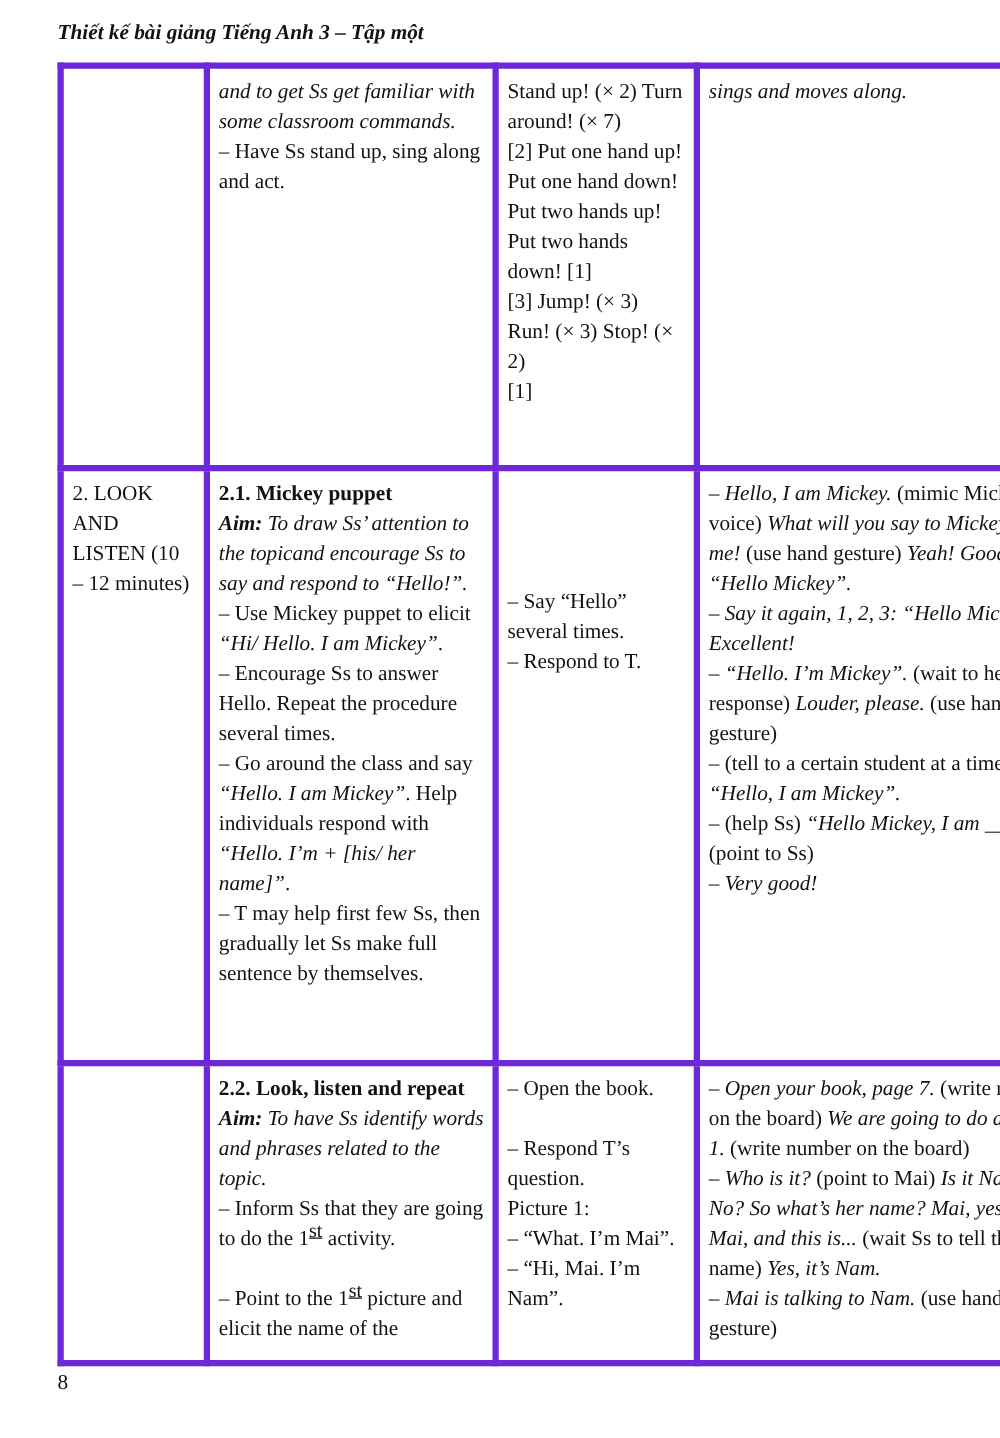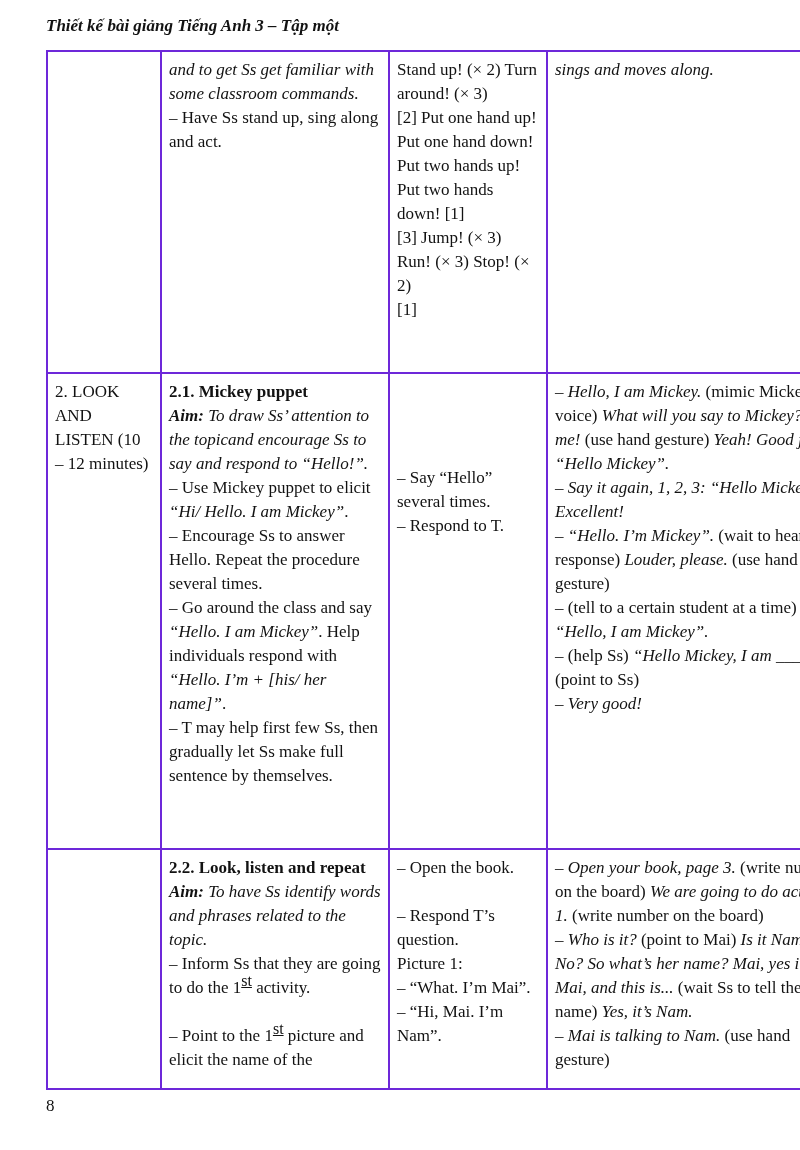"and to get Ss get" .lesson-table td { border: 2px solid #6d28d9 -> 5px solid #6d28d9 }
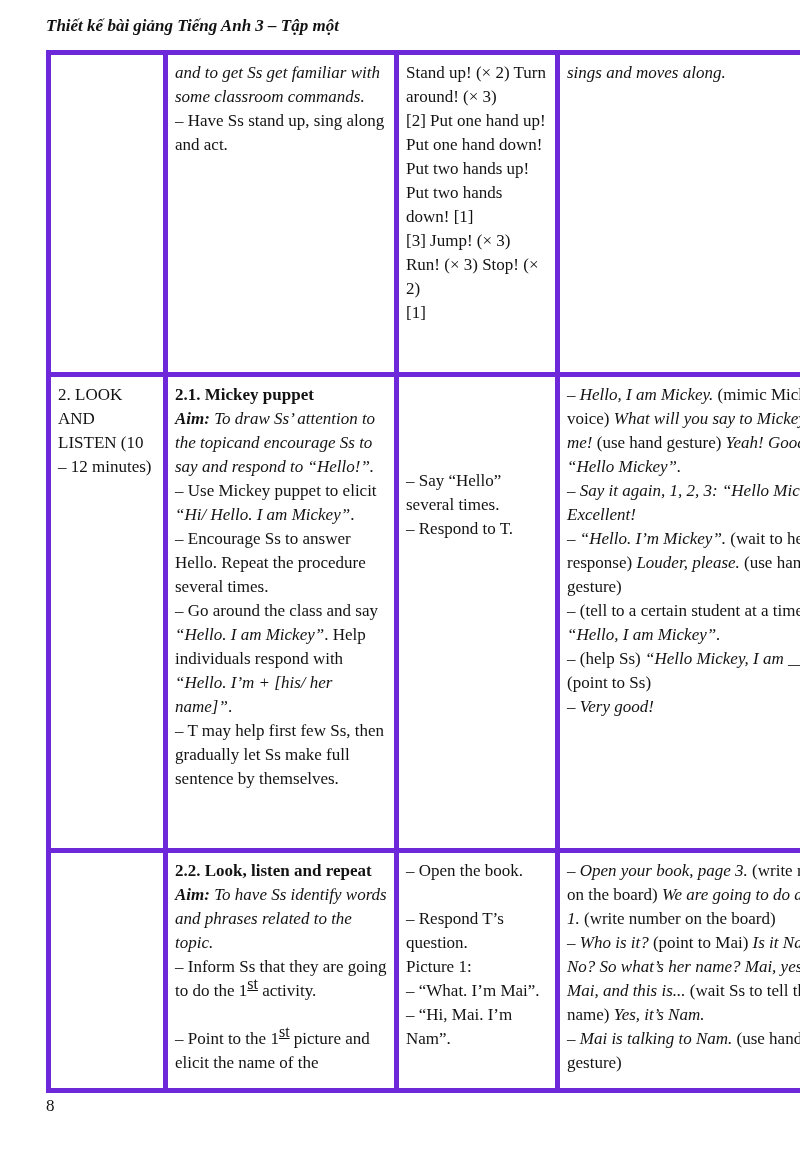"Stand up! (× 2) Turn" span { text: 3 -> 7 }
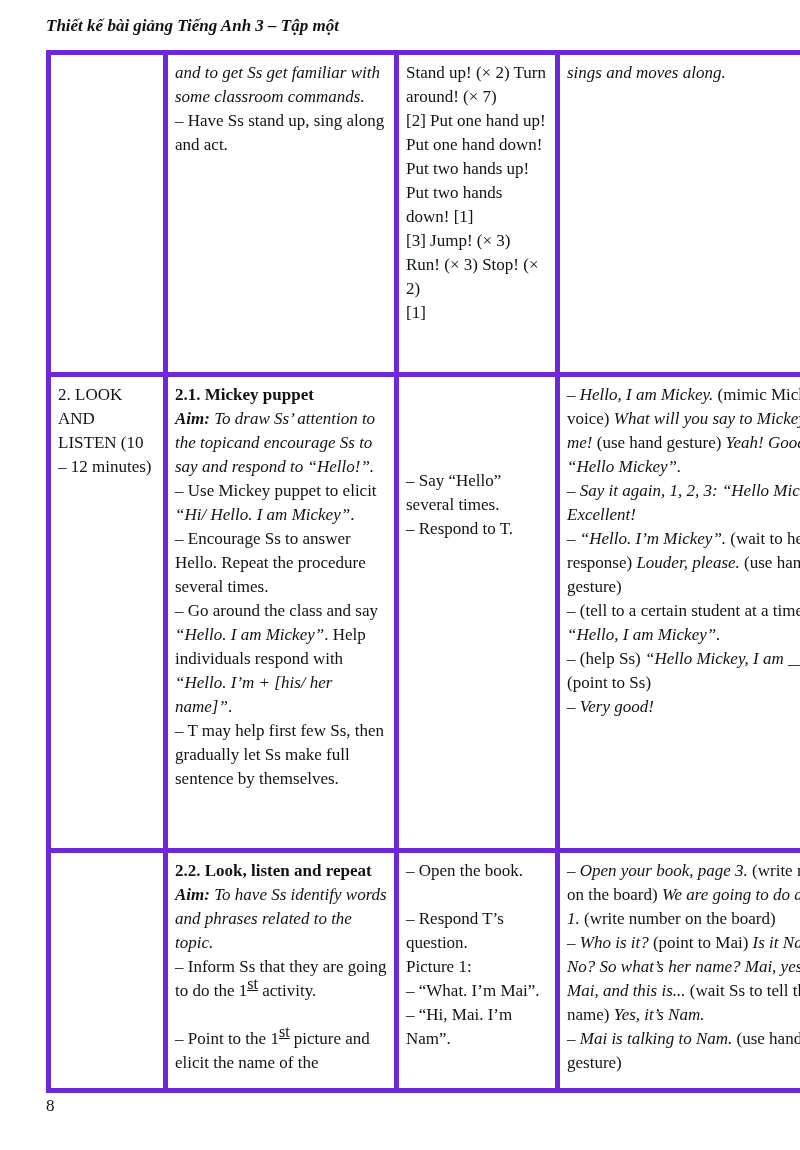"– Open your book, page" span.it { text: 3 -> 7 }
